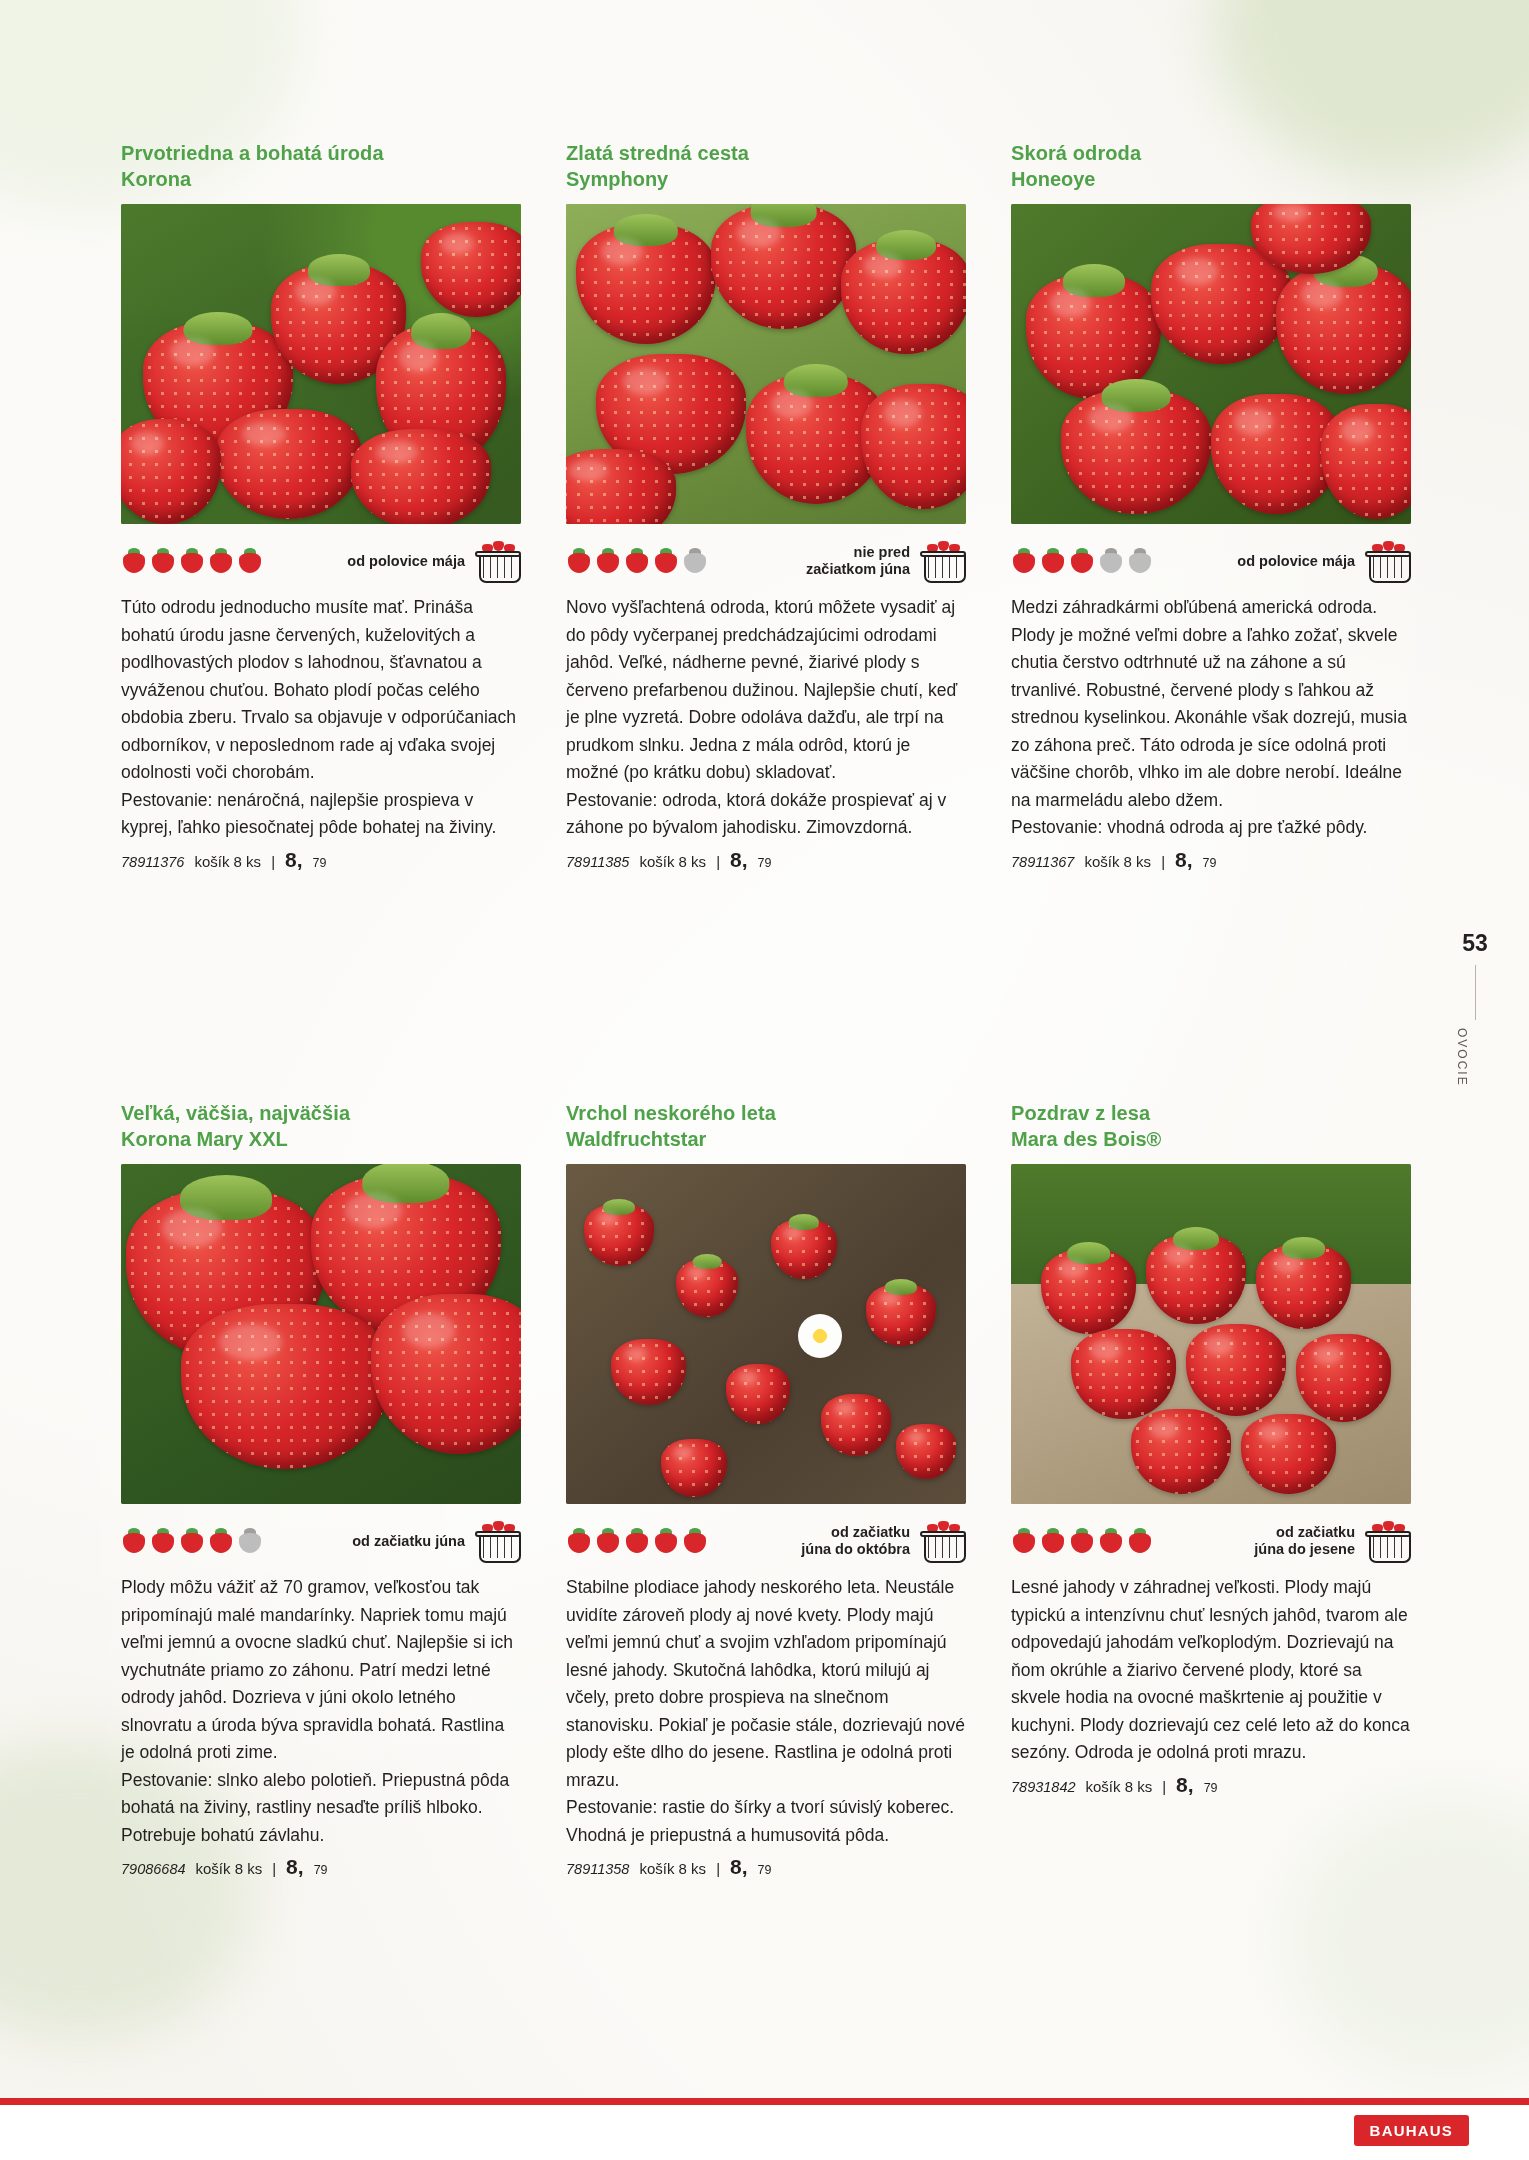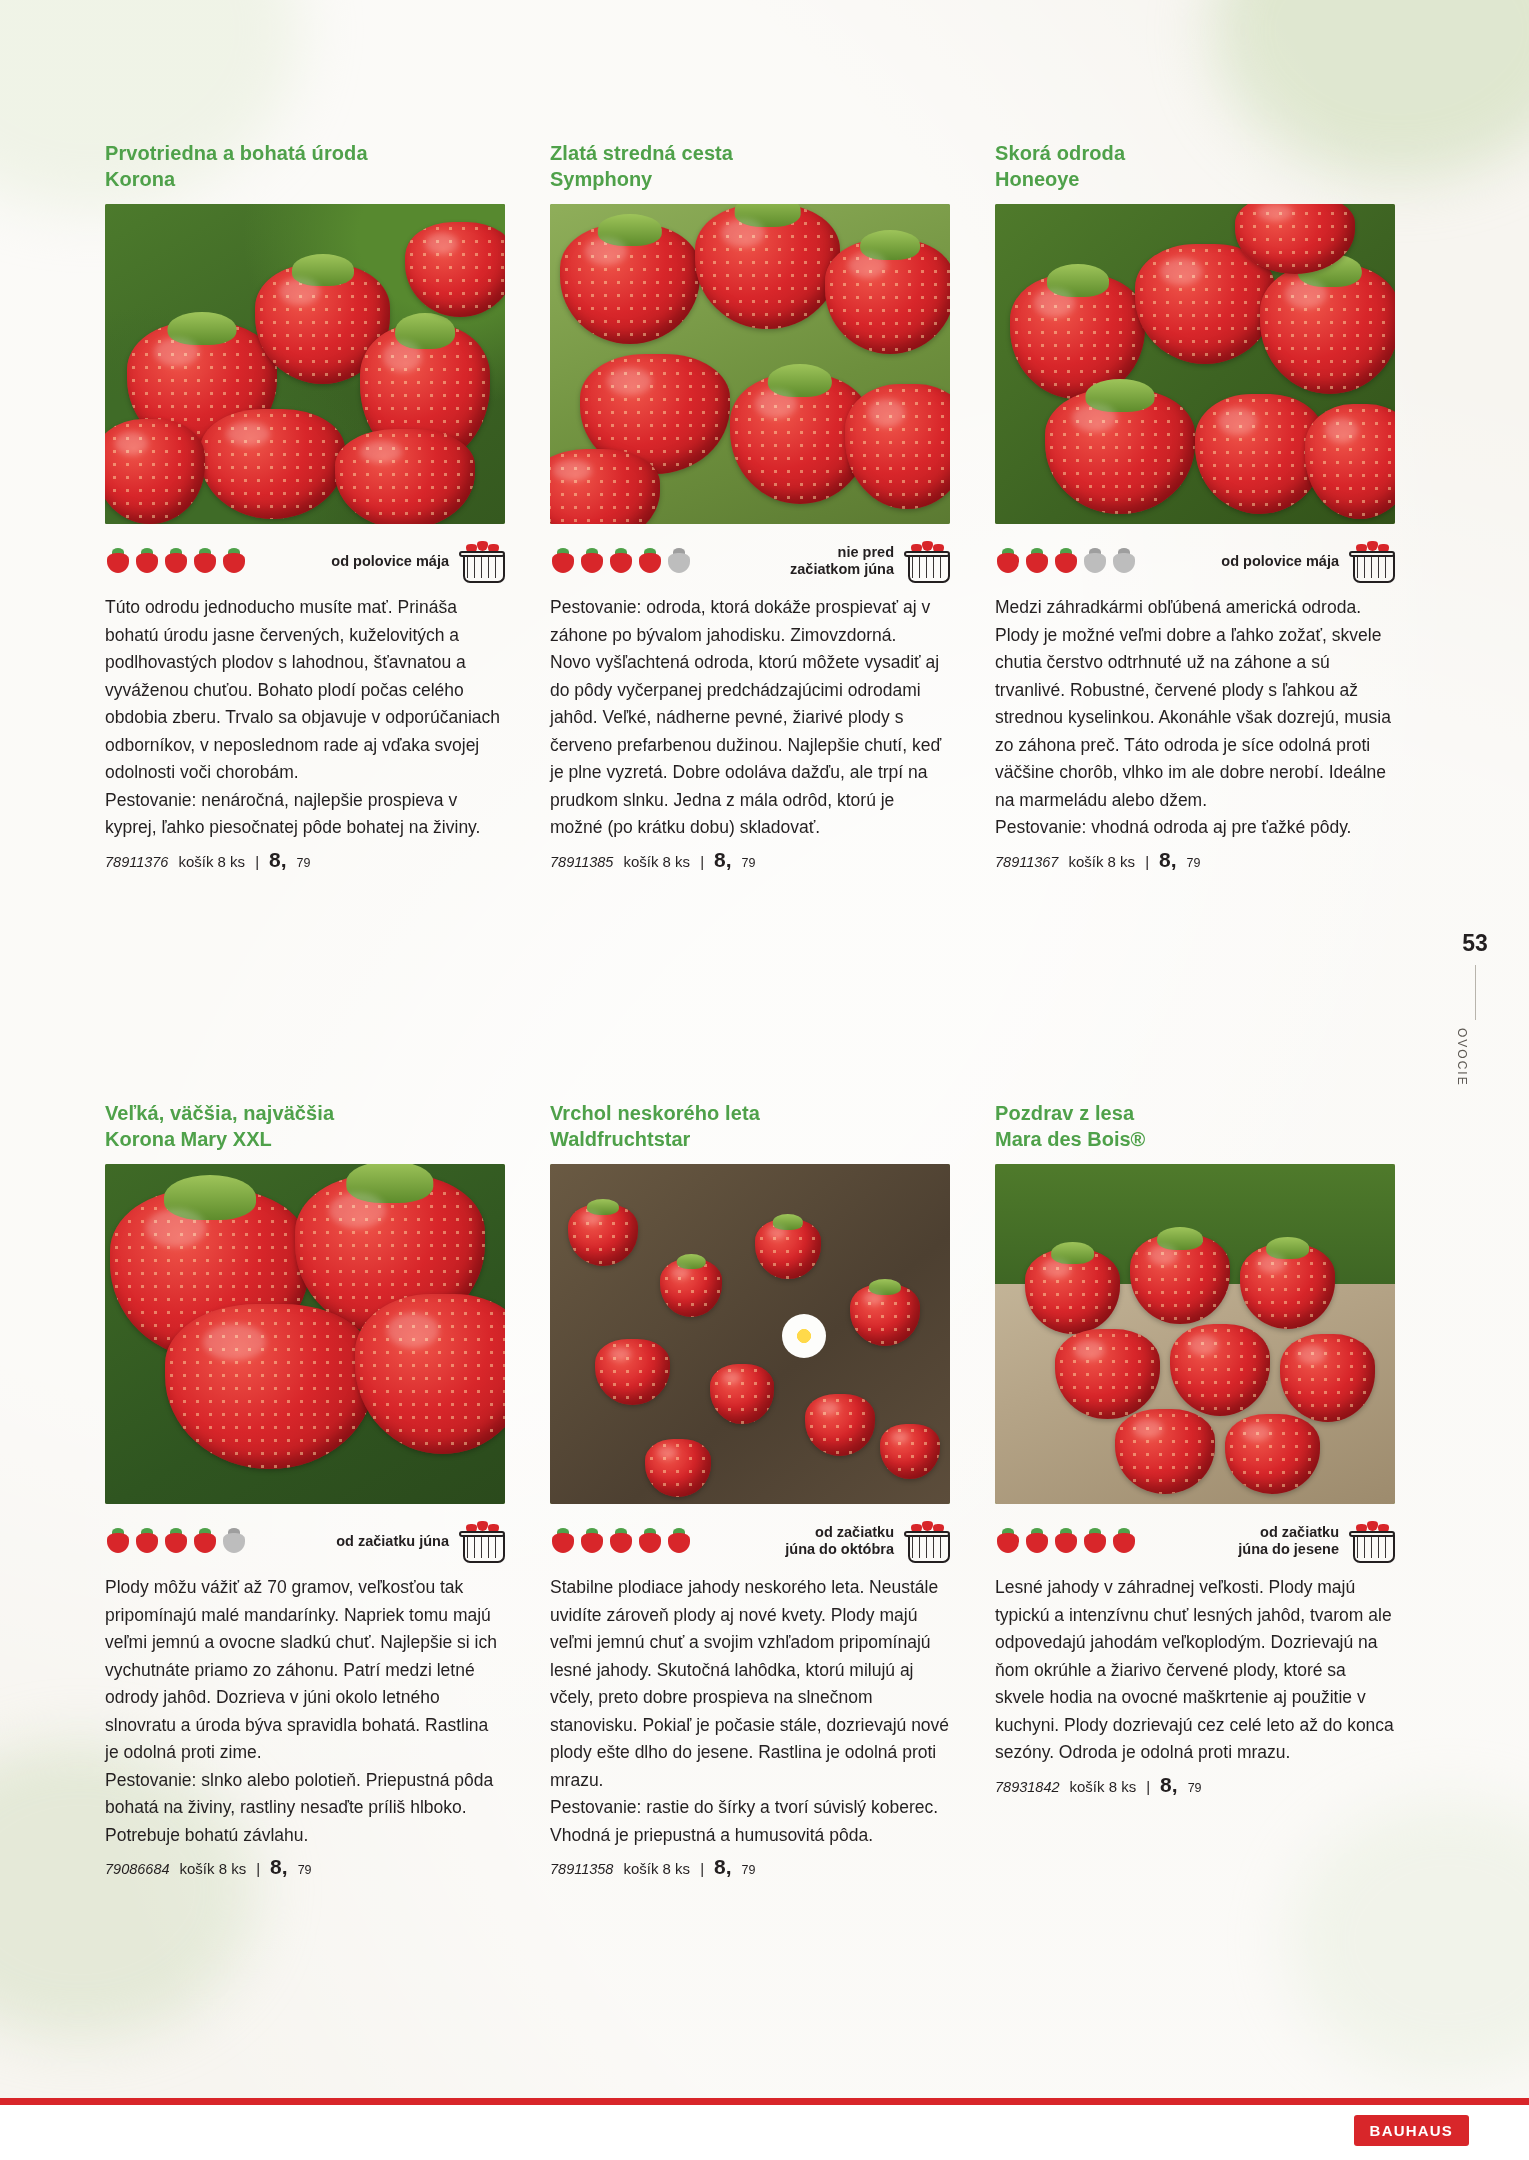"Prvotriedna a bohatá úroda" .grid { left: 105px -> 121px }
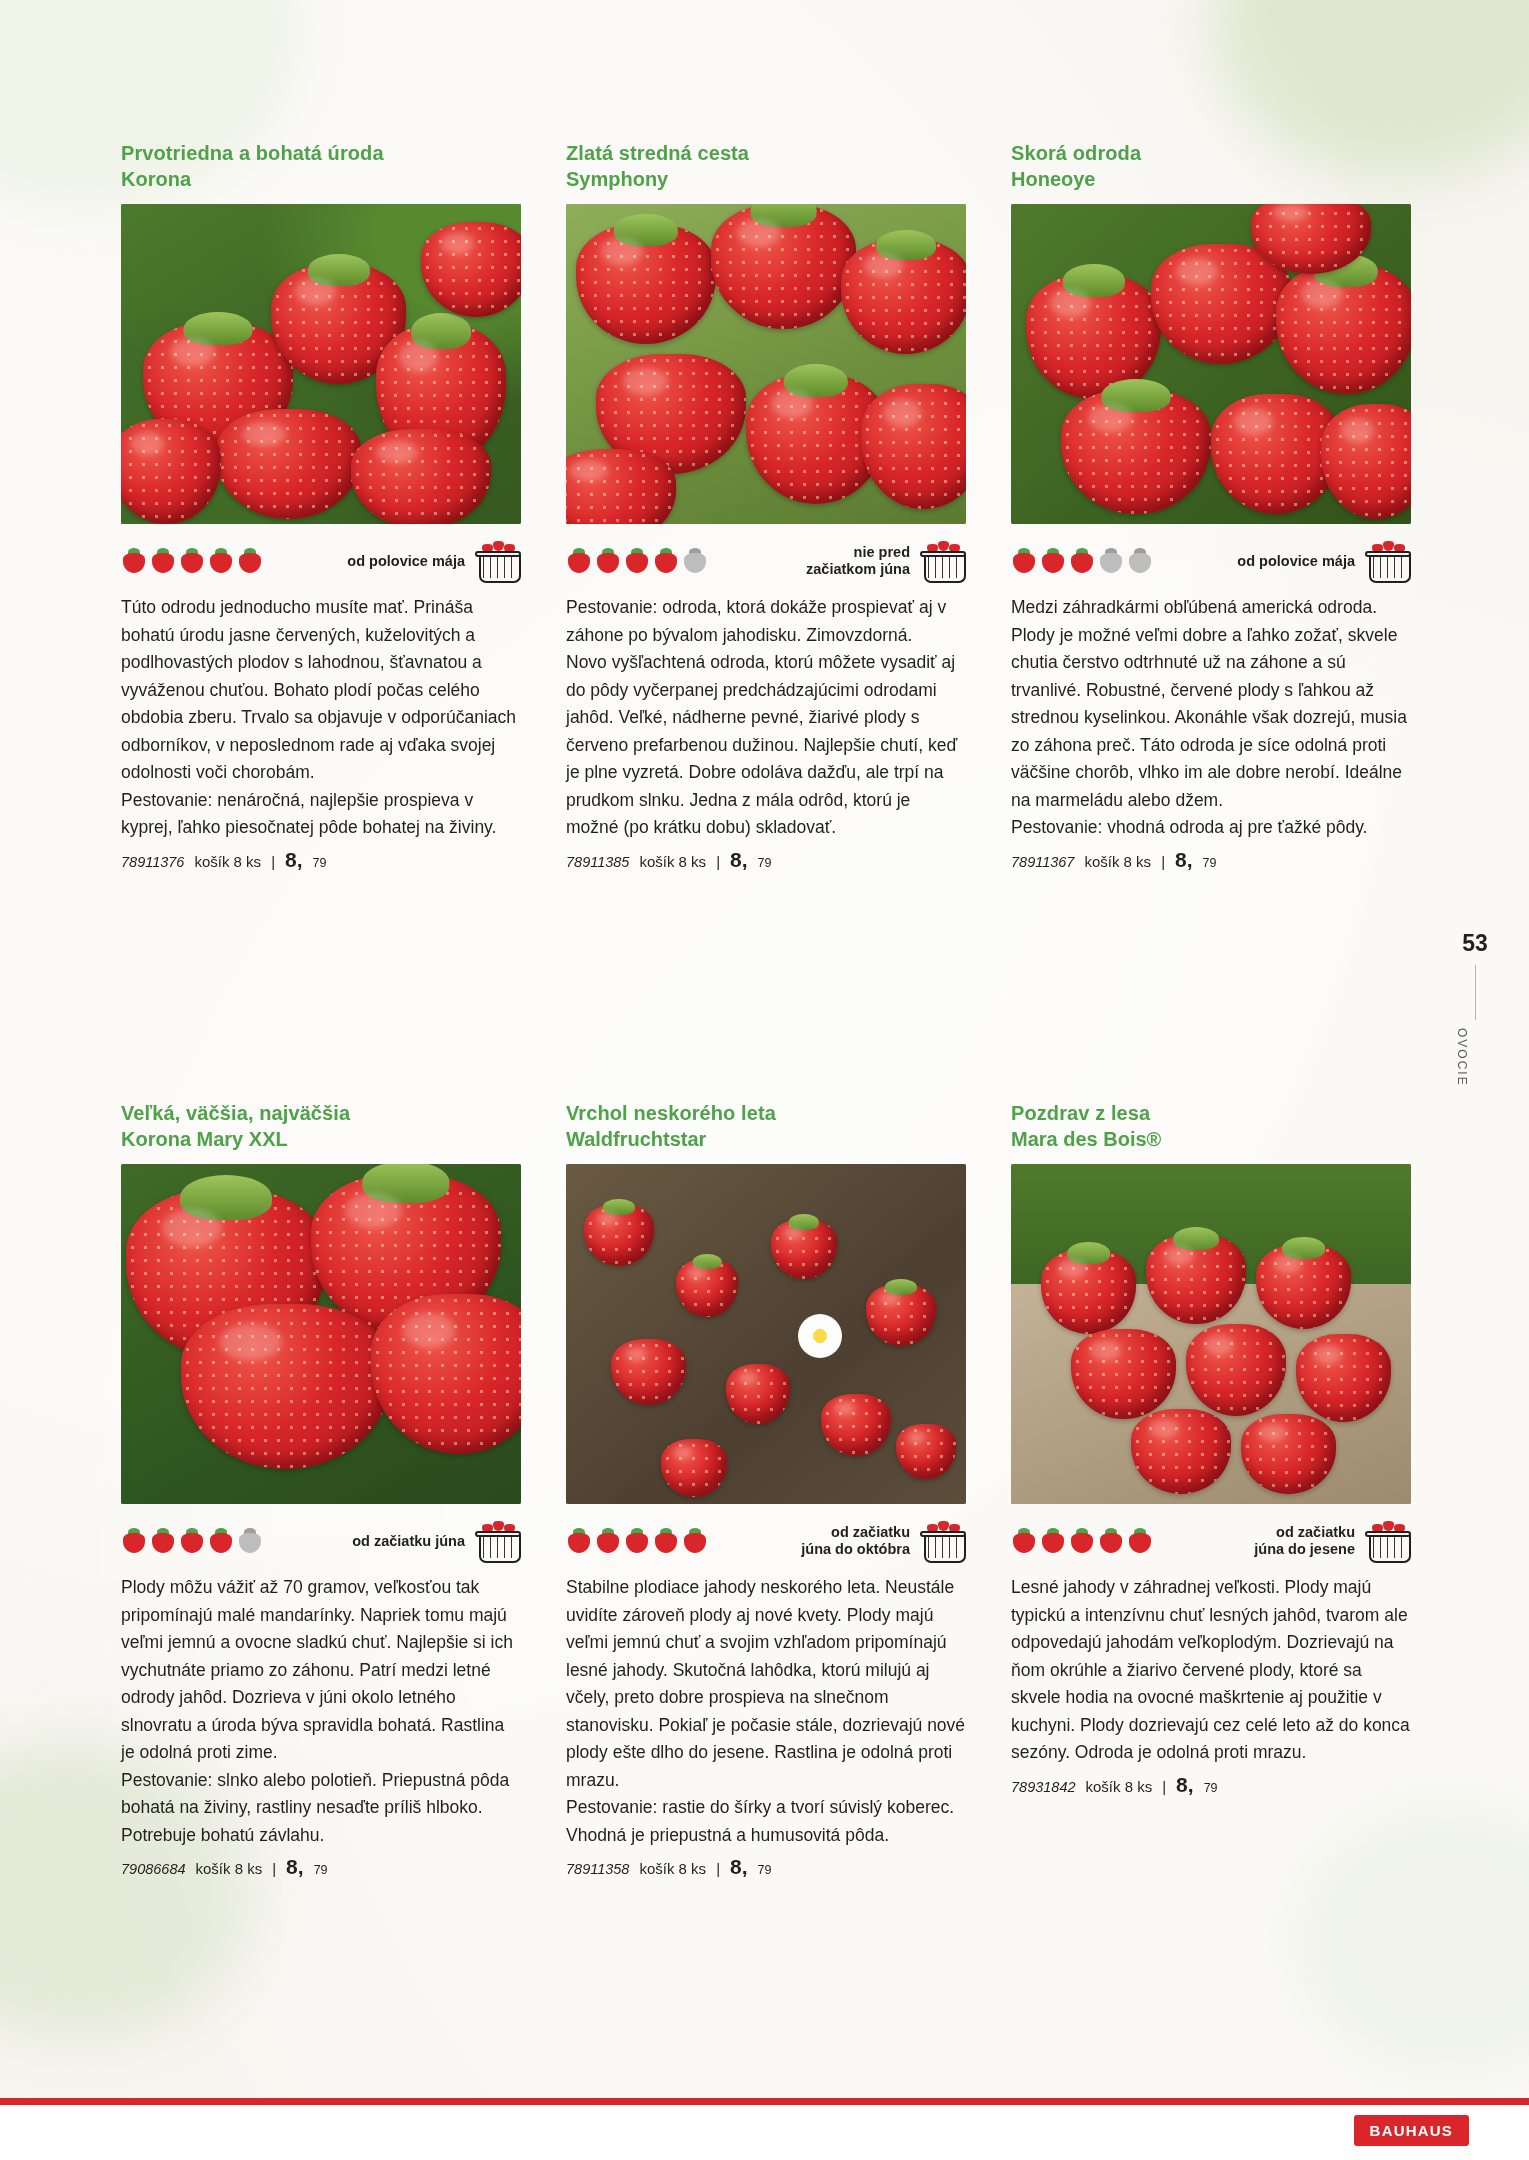"Pestovanie: odroda, ktorá dokáže" p { order: before "Novo vyšľachtená odroda, ktorú môžete" -> after "Novo vyšľachtená odroda, ktorú môžete" }
